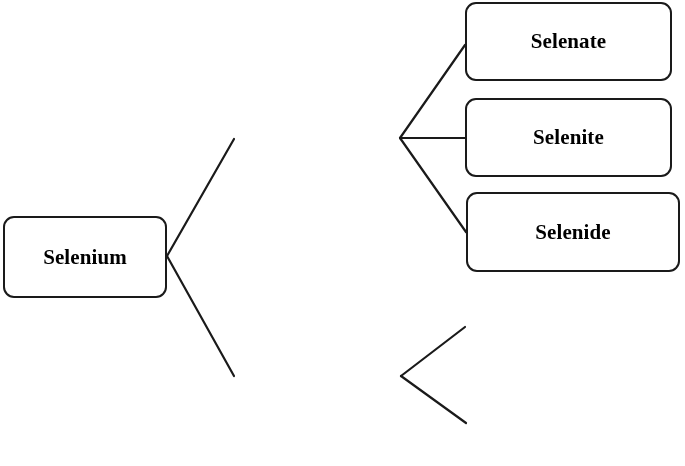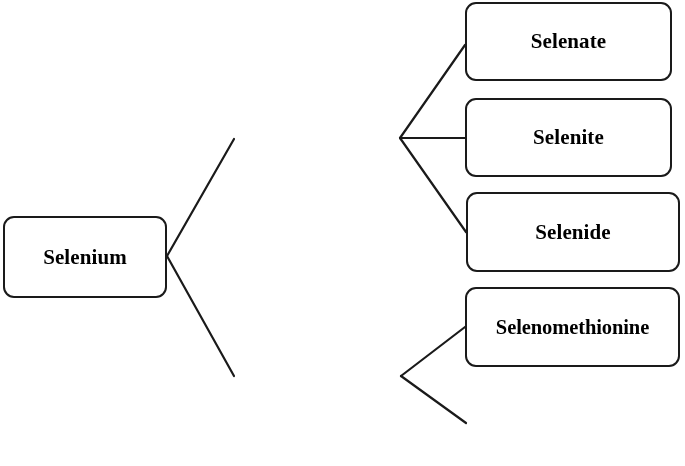"Selenomethionine" div.node { html: <div> <span>Selenomethionine</span> </div> -> none }
